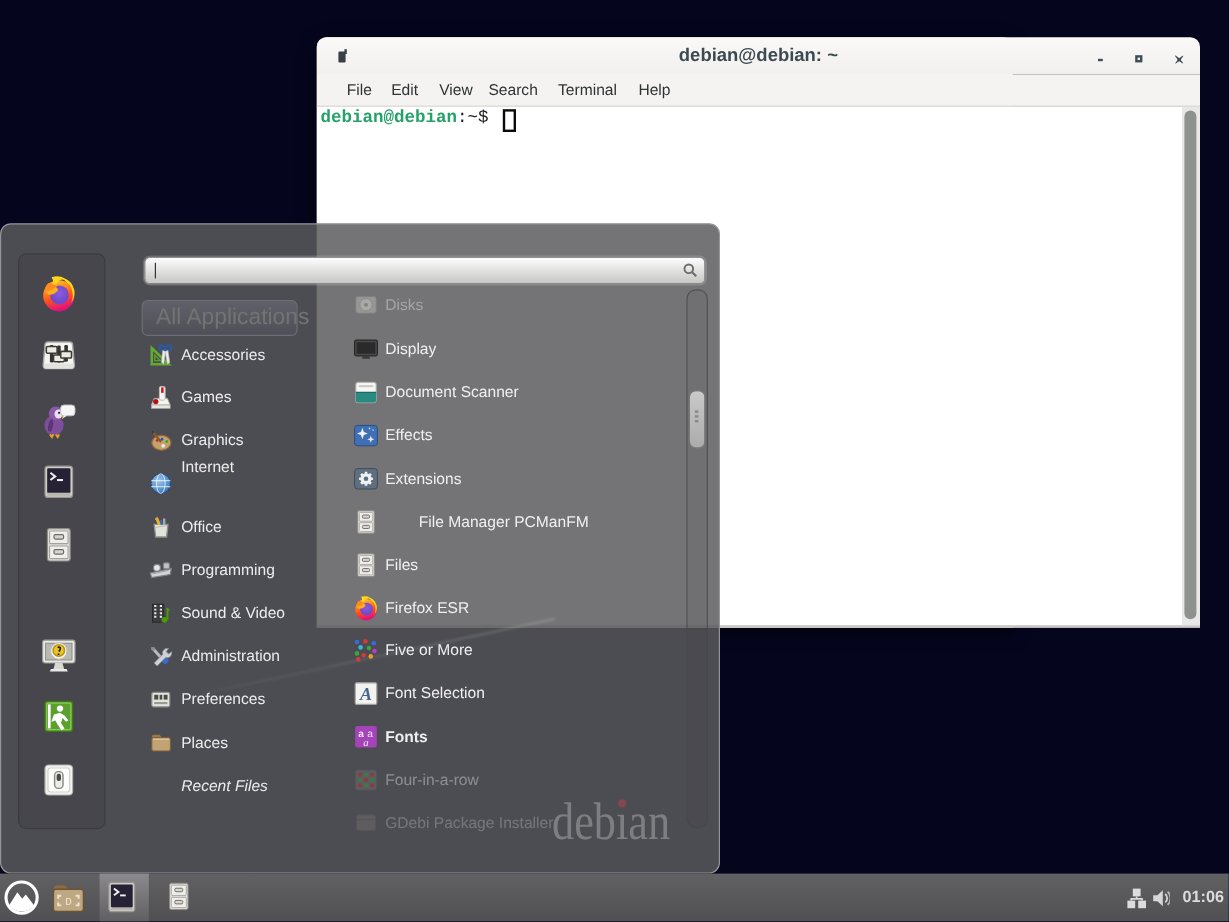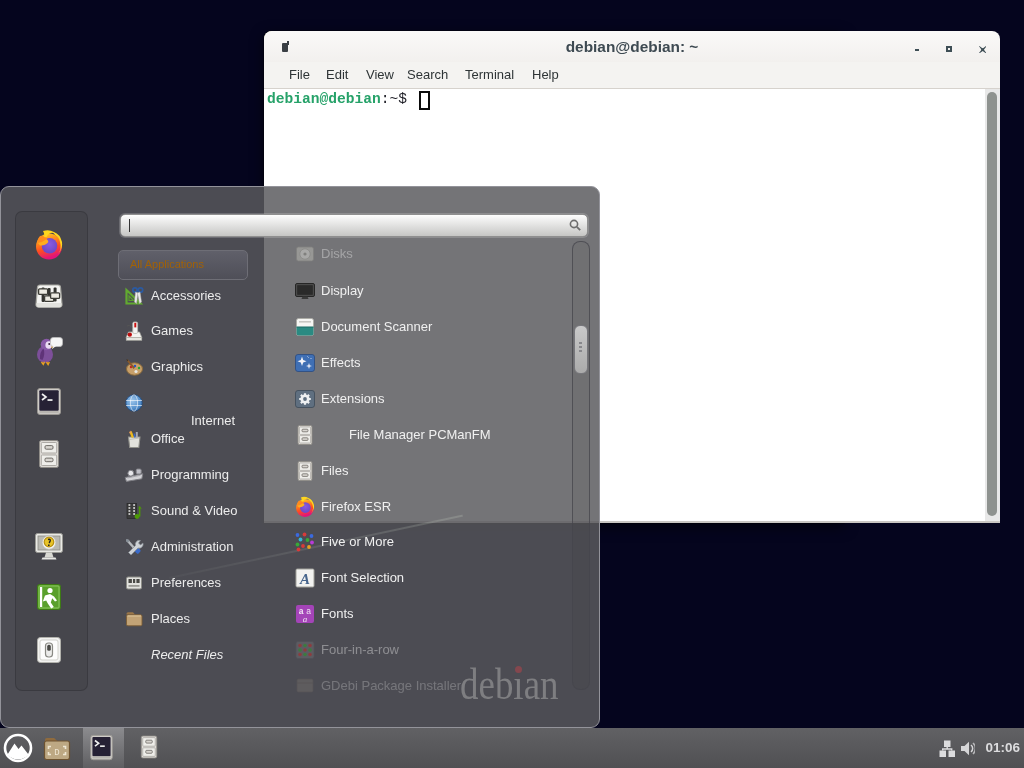"All Applications" #allappstext { color: #a16207 -> #737373; font-size: 11px -> 19px }
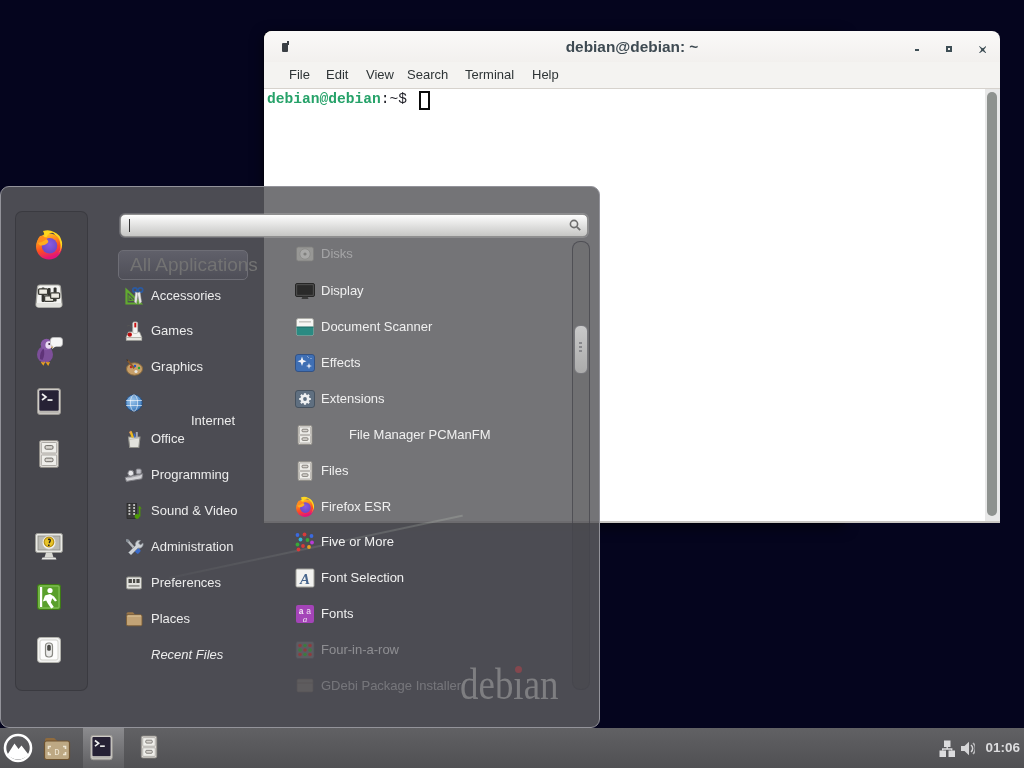"Internet" div.cattext { margin-left: 40px -> none; top: 224px -> 192px }
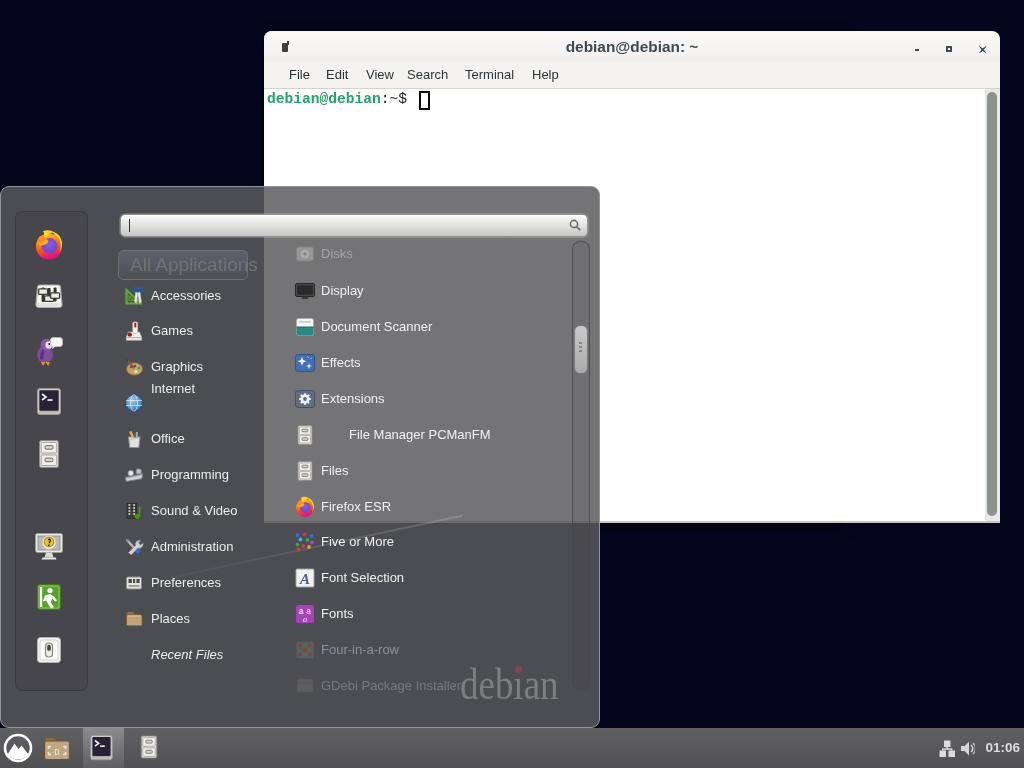"Fonts" div.apptext { font-weight: none -> bold }
